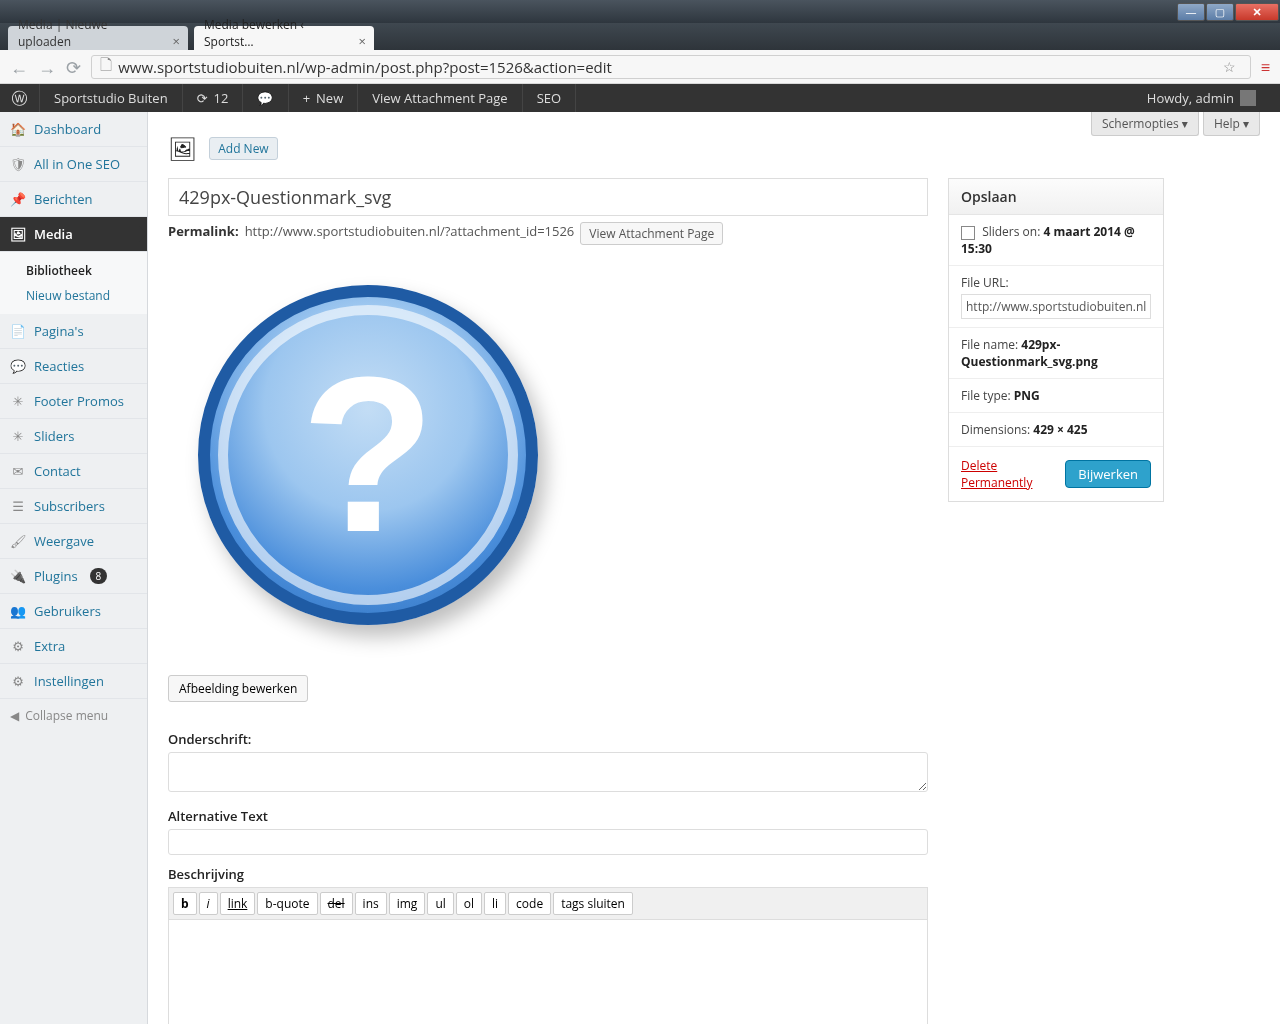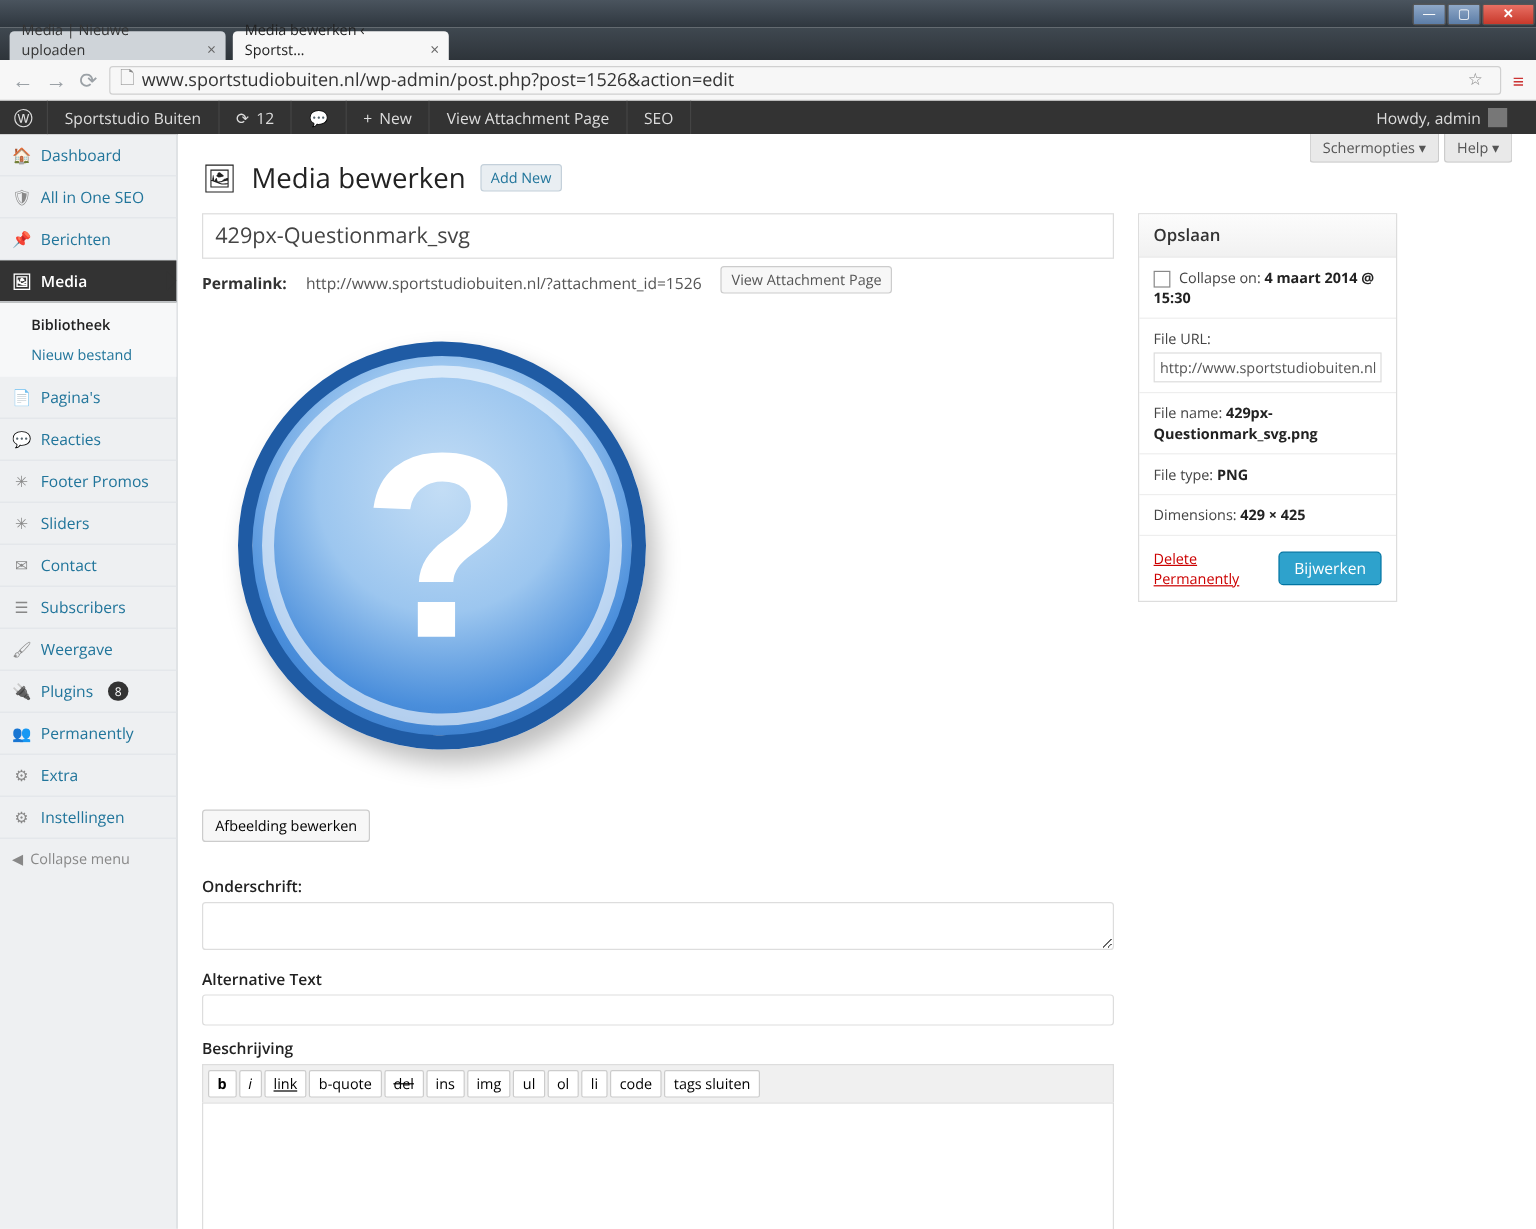"Media bewerken" span { html: <span>Media bewerken</span> -> none }
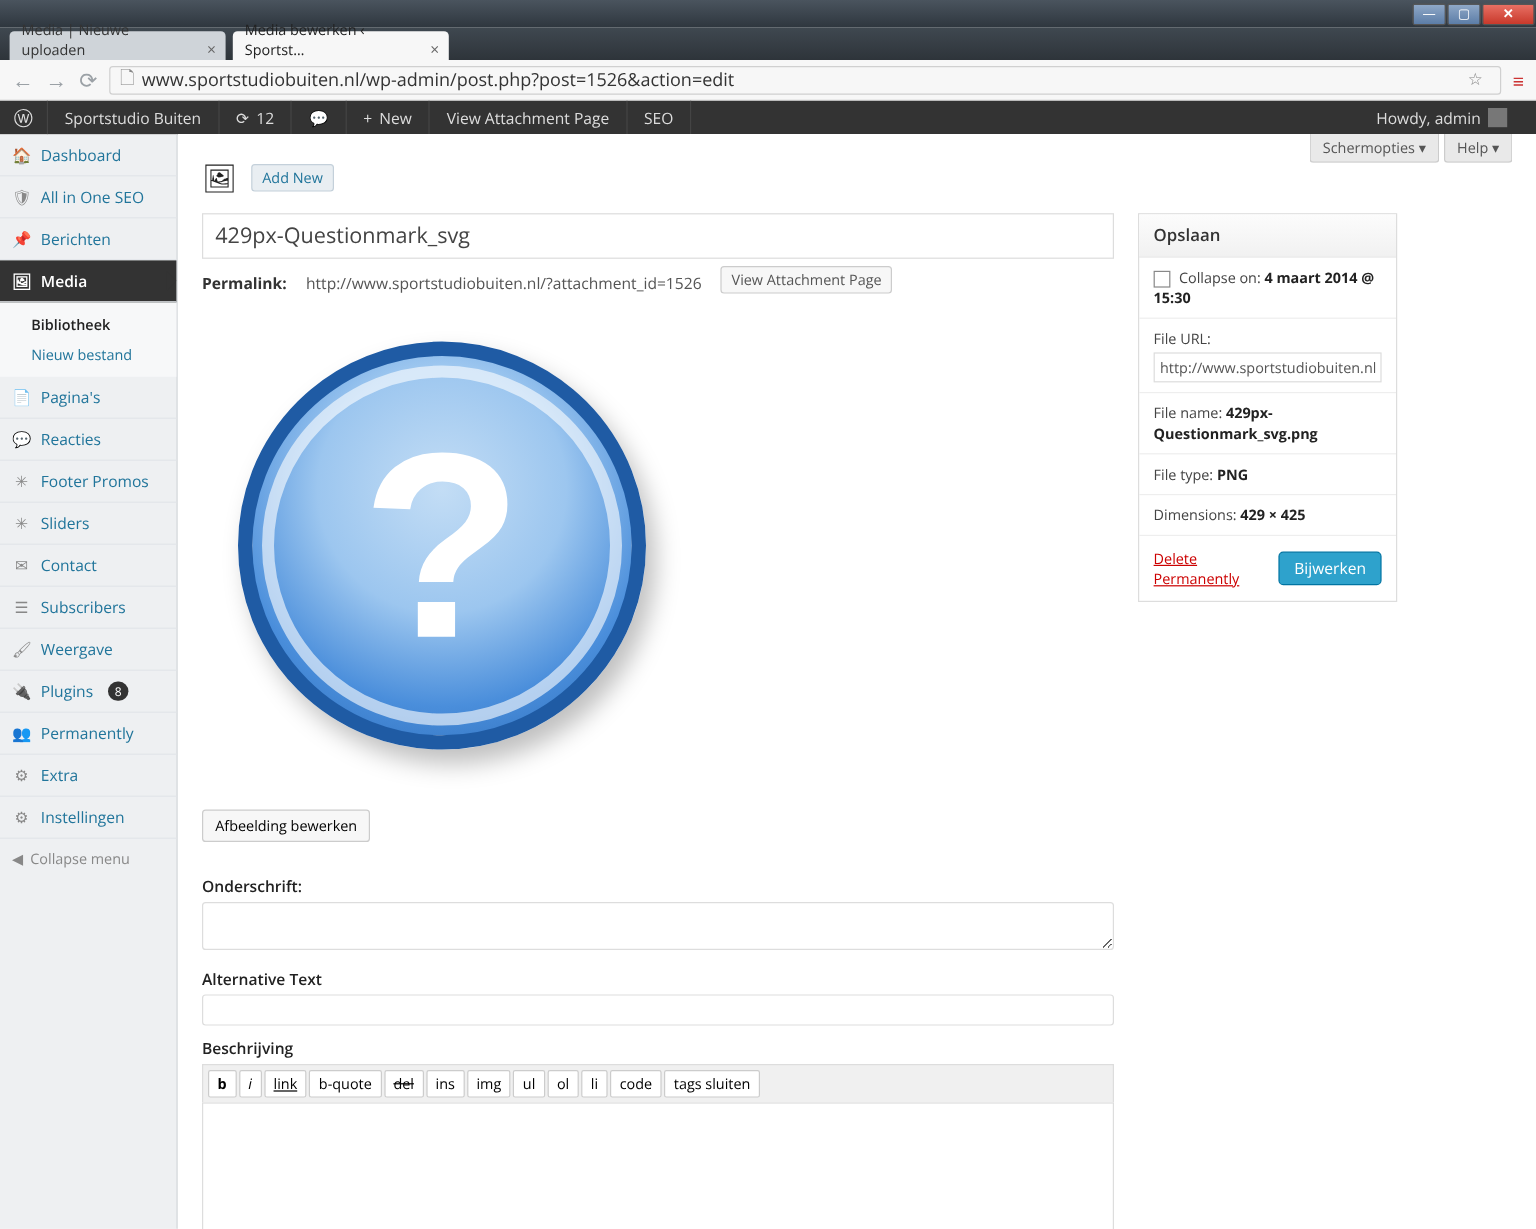"Permalink:" .permalink { align-items: flex-end -> flex-start; gap: 16px -> 6px }
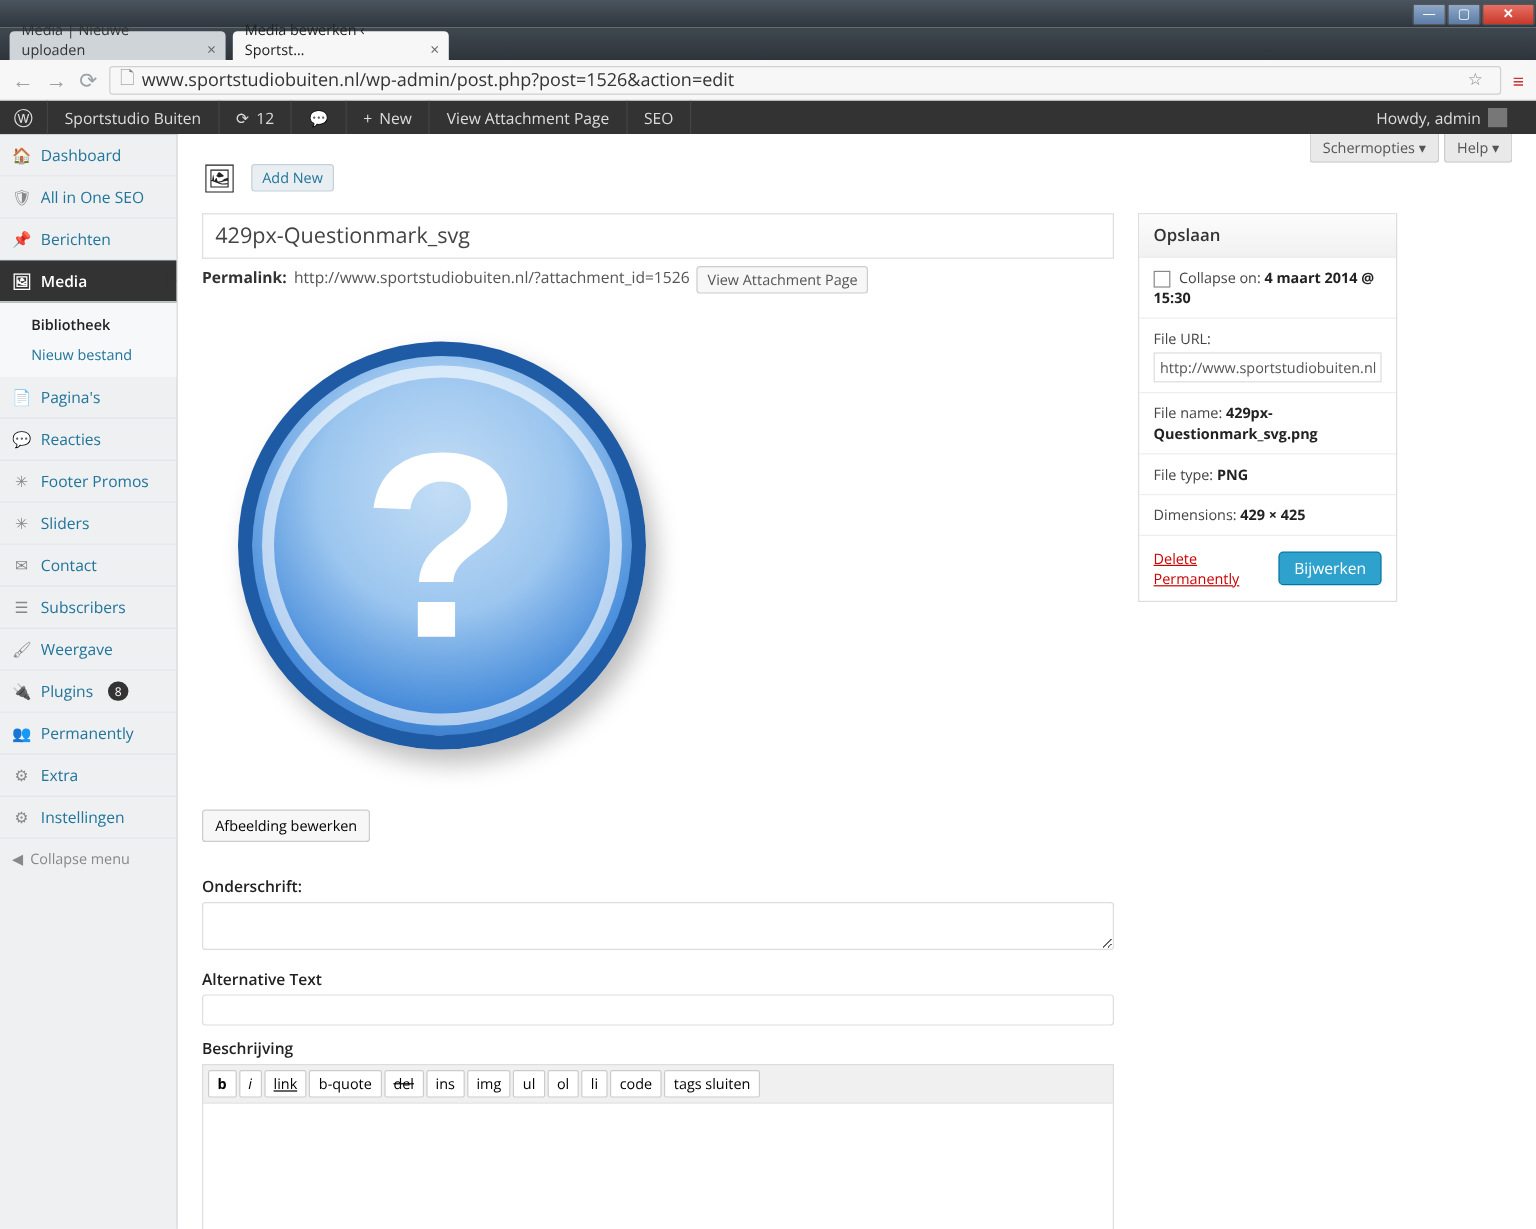"Collapse on:" span { text: Collapse -> Sliders }
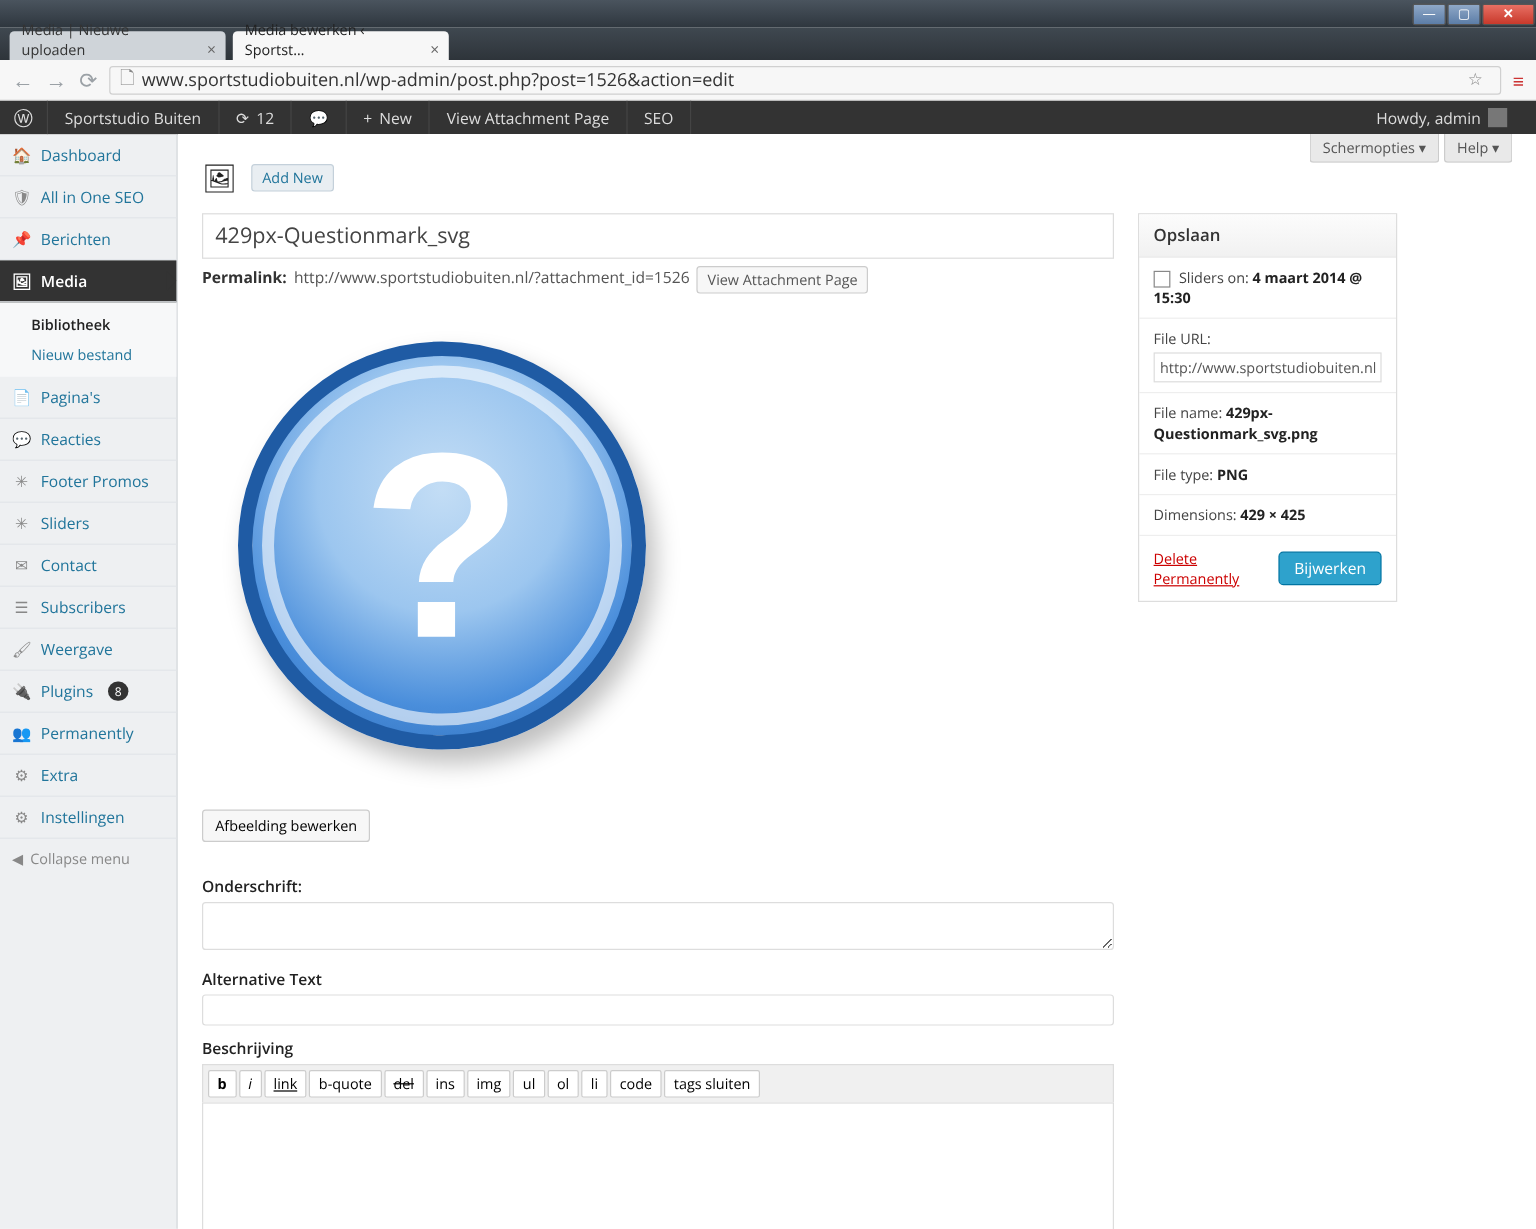"Permanently" span { text: Permanently -> Gebruikers }
